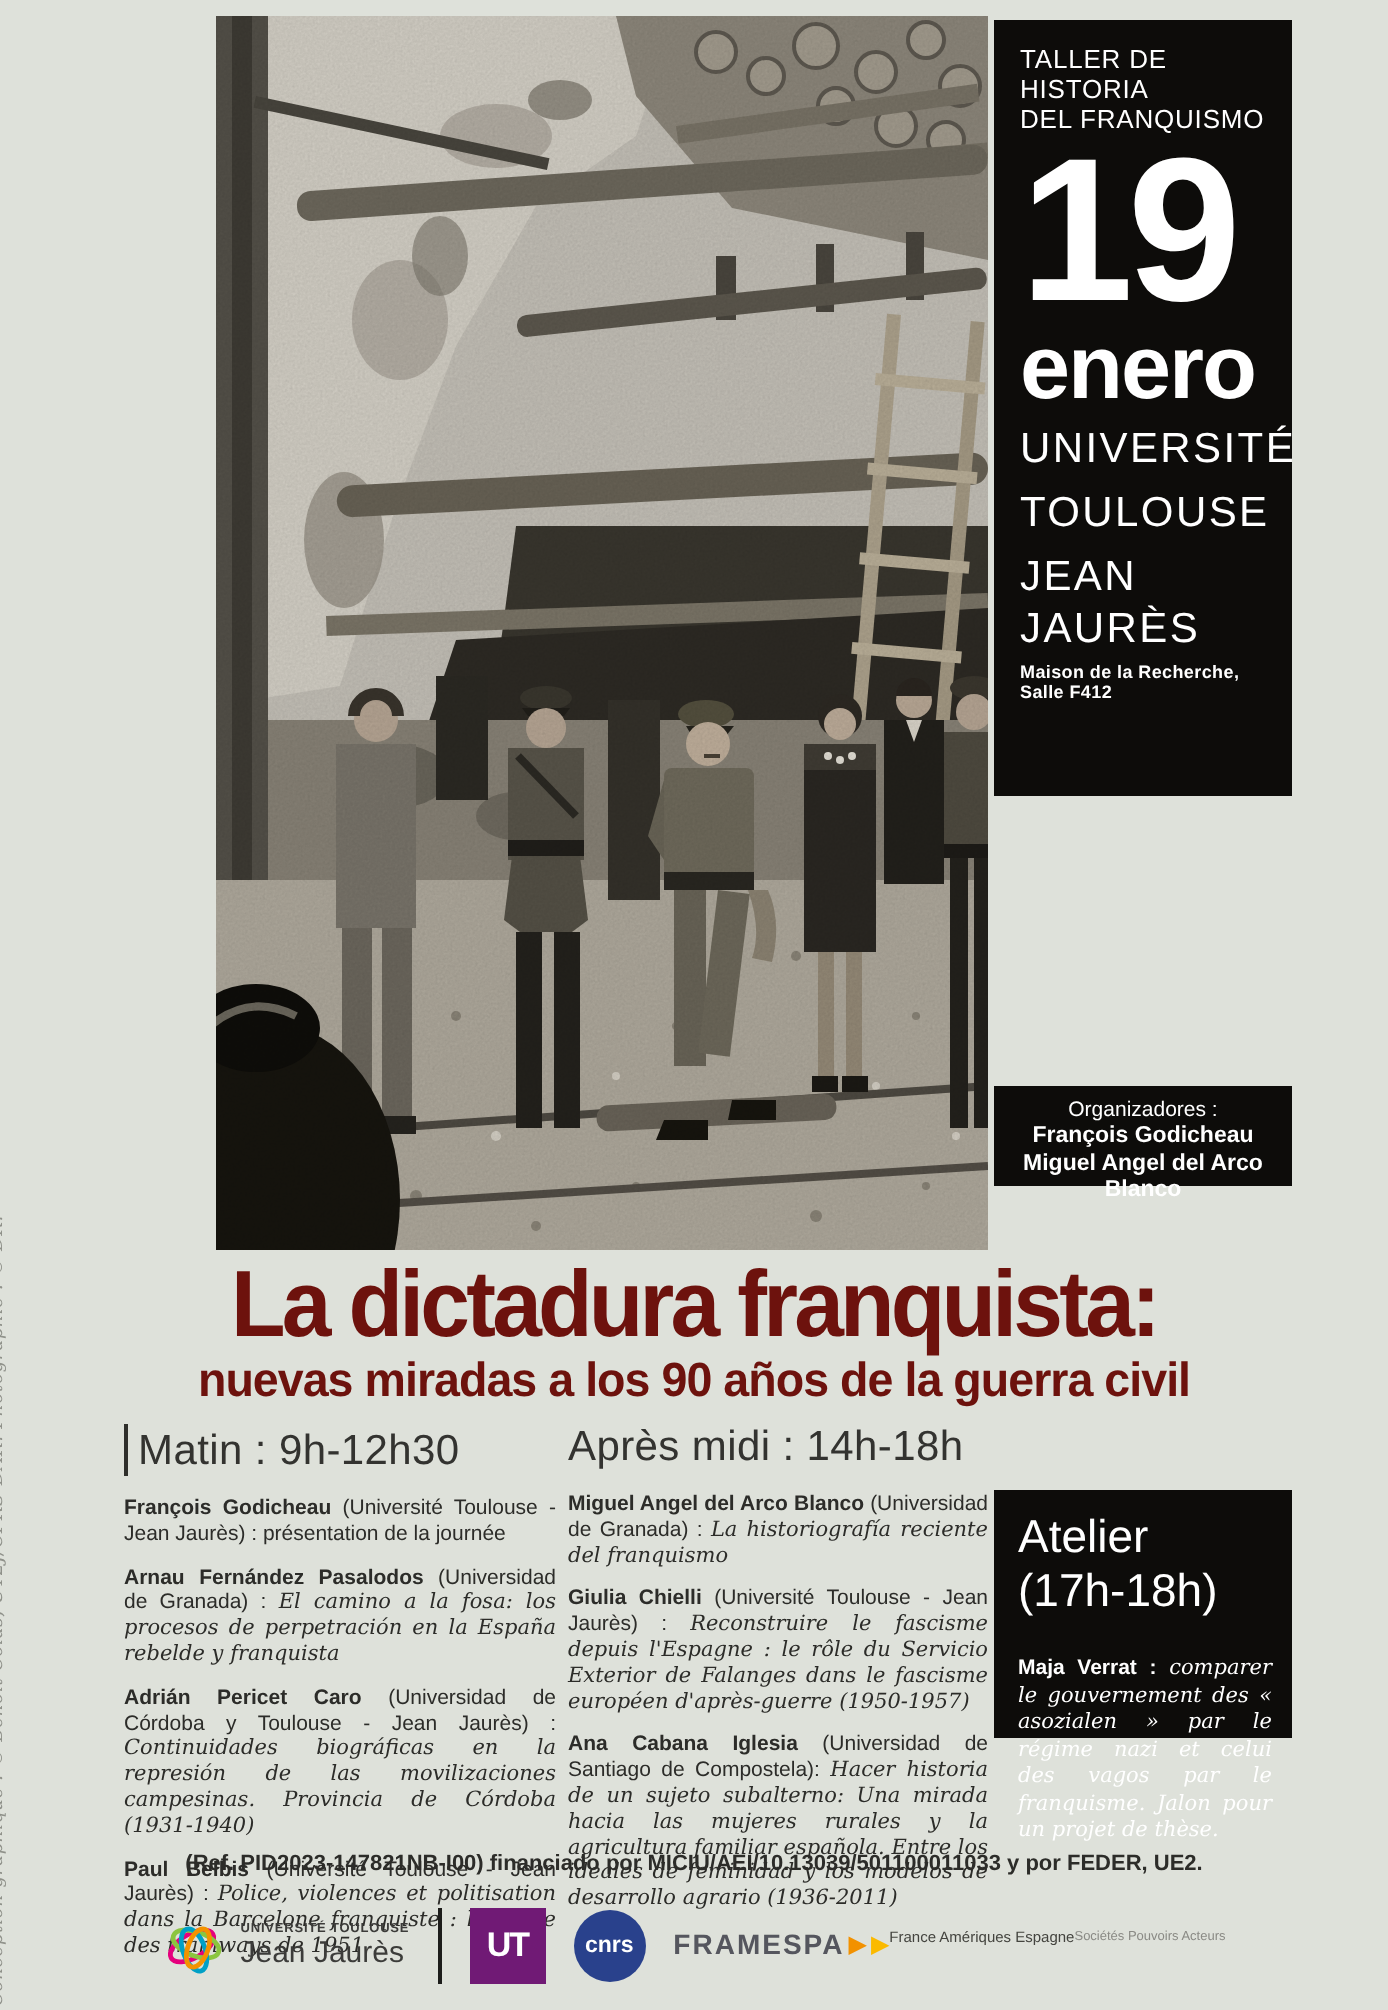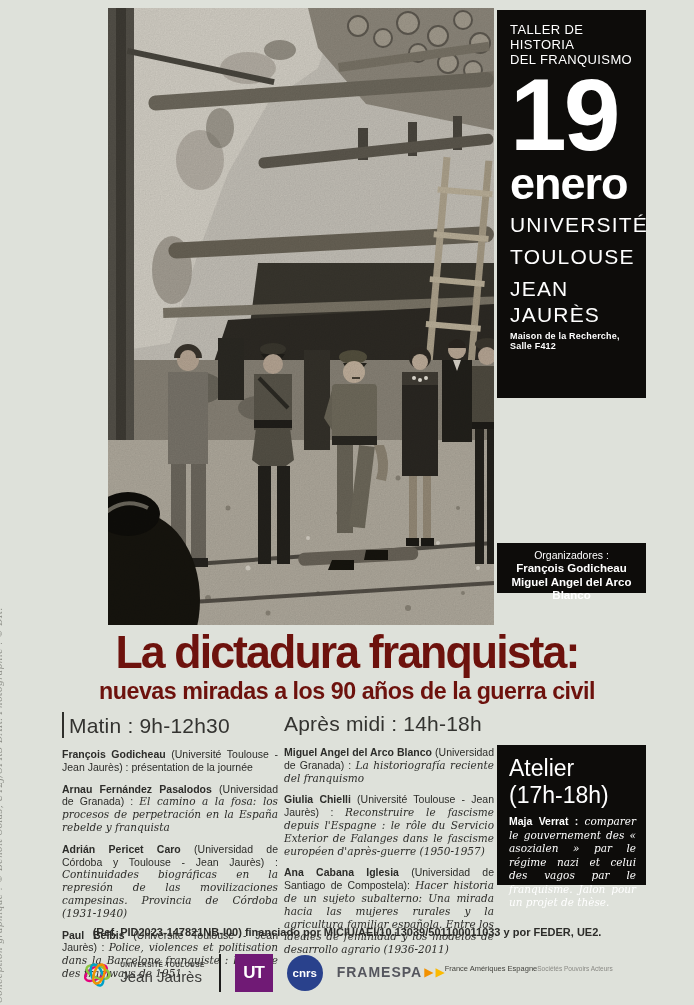"Atelier" .atelier-box { height: 140px -> 124px }
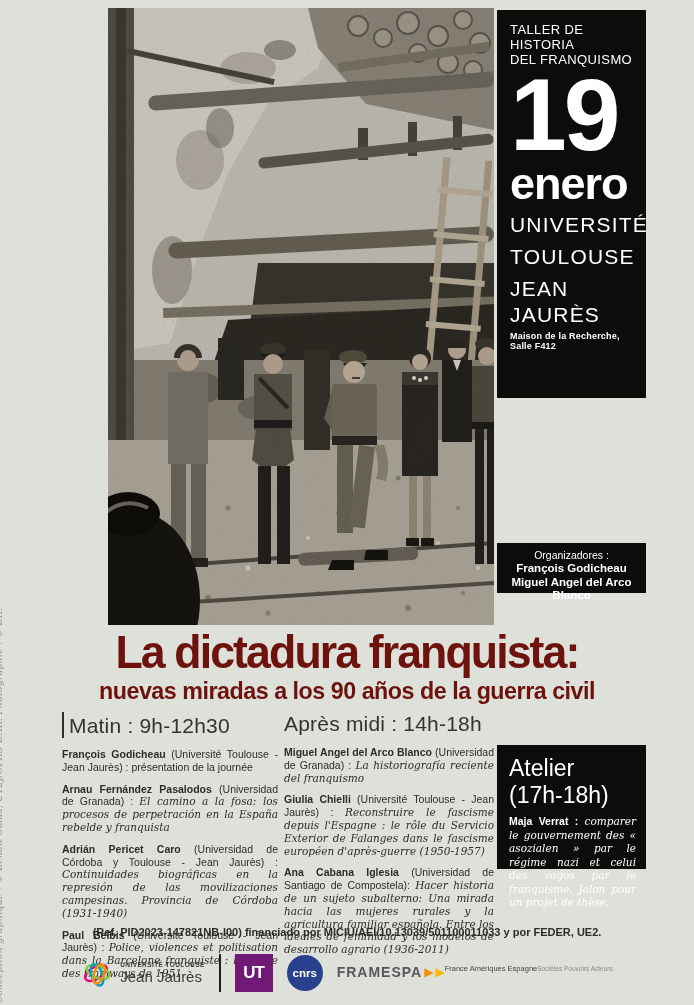"Maja Verrat : comparer le" .atelier-body { margin-top: 6px -> 19px }
